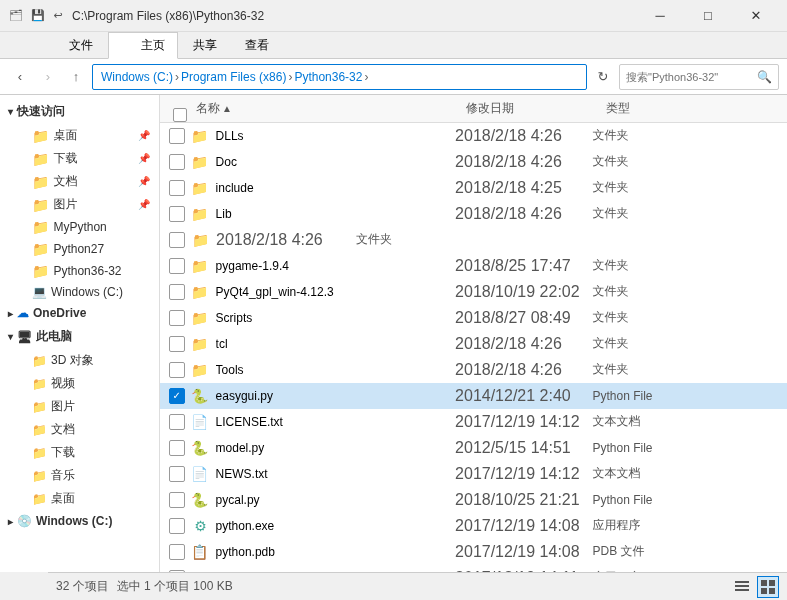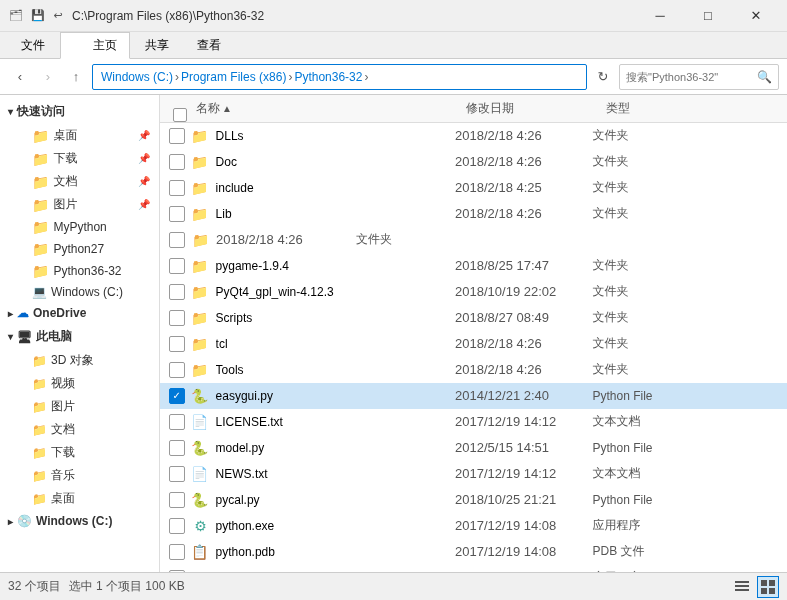"文件" .ribbon-tabs { margin-left: none -> 48px }
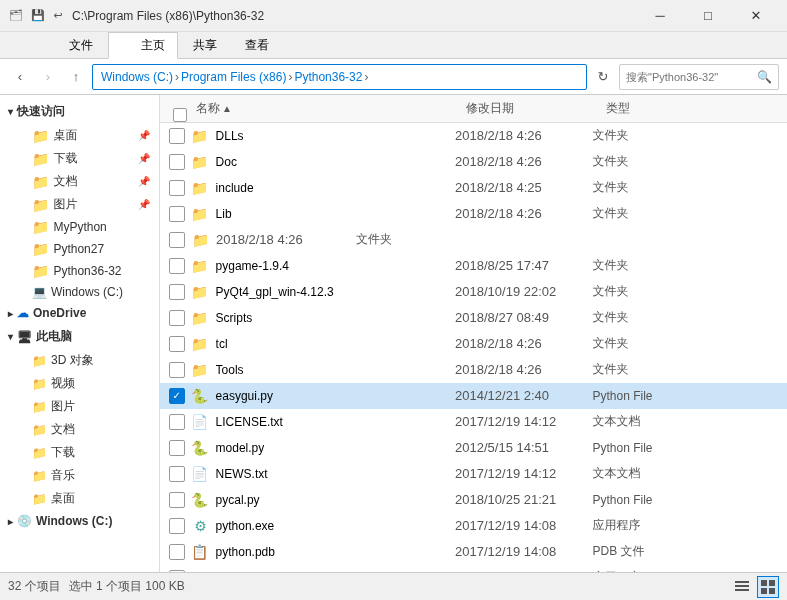"2018/2/18 4:26" .file-date { font-size: 13px -> 16px }
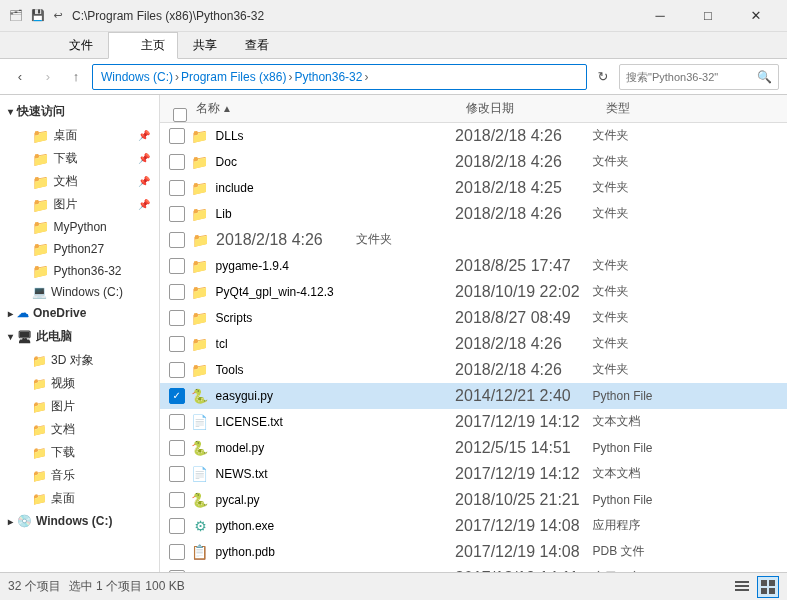"32 个项目" .status-bar { margin-left: none -> 48px }
